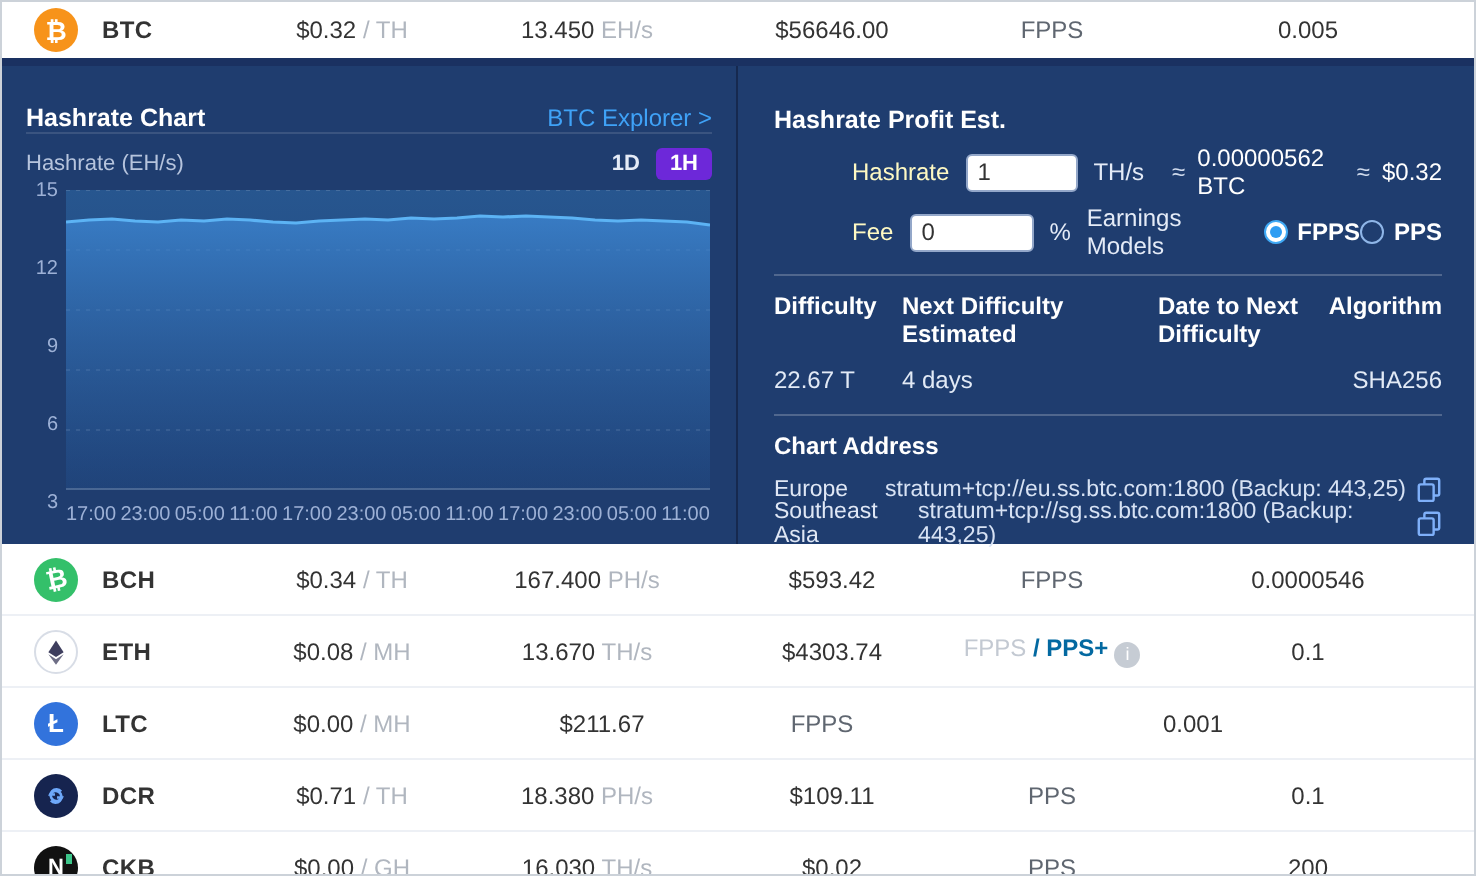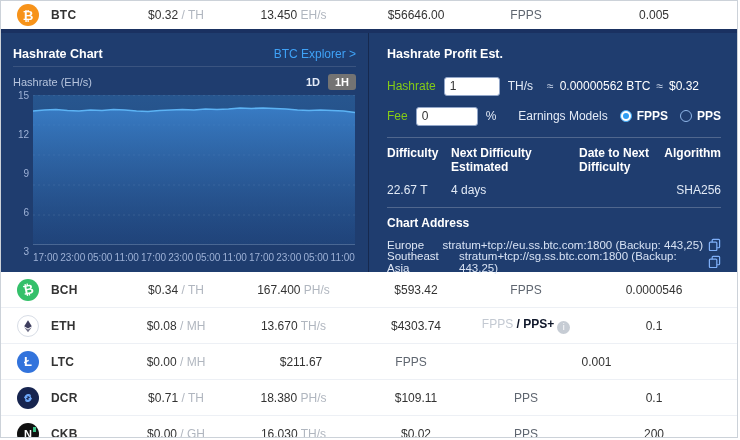"Hashrate Chart" .panel-head { align-items: center -> flex-end }
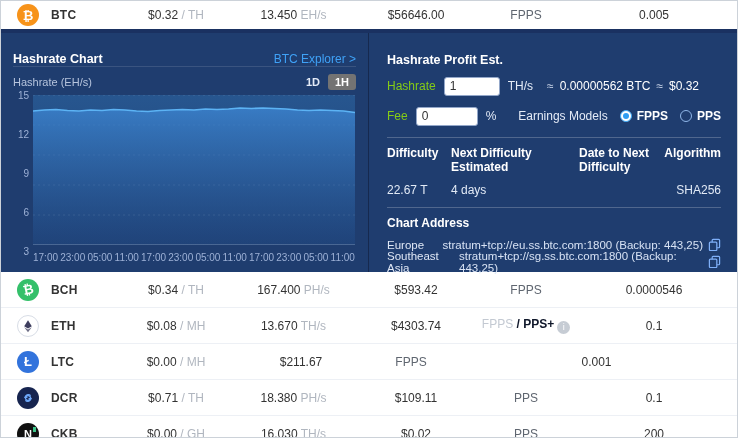"1H" .range.active { background: #737373 -> #6d28d9 }
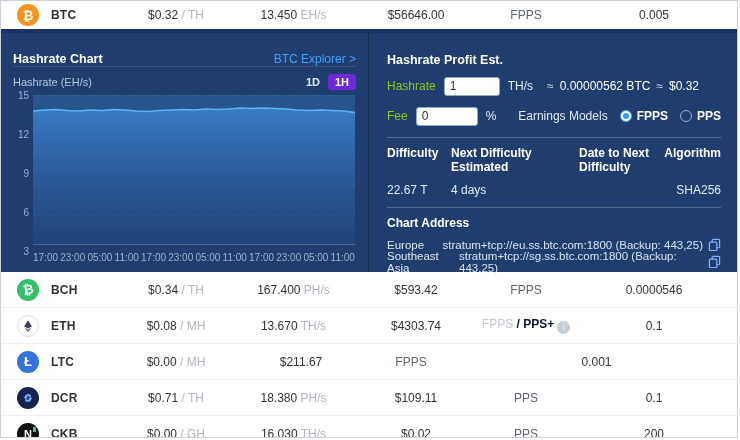"Hashrate" .calc-row .lbl { color: #84cc16 -> #fef9c3; margin-left: none -> 39px }
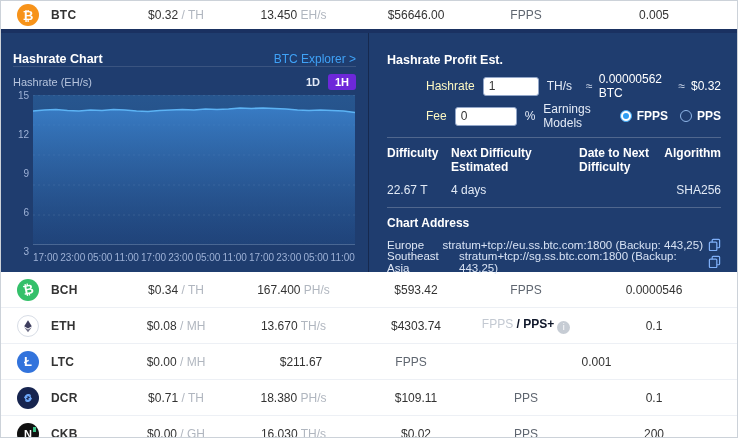"Earnings Models" .earn-group { gap: 12px -> none }
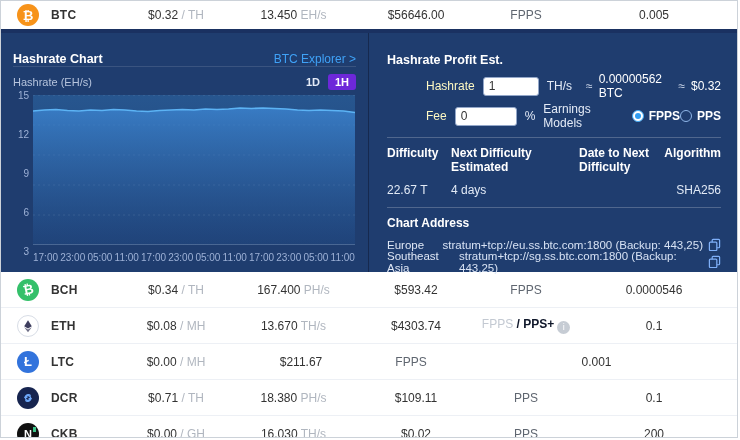"/ PPS+" span { color: #0f172a -> #0369a1 }
